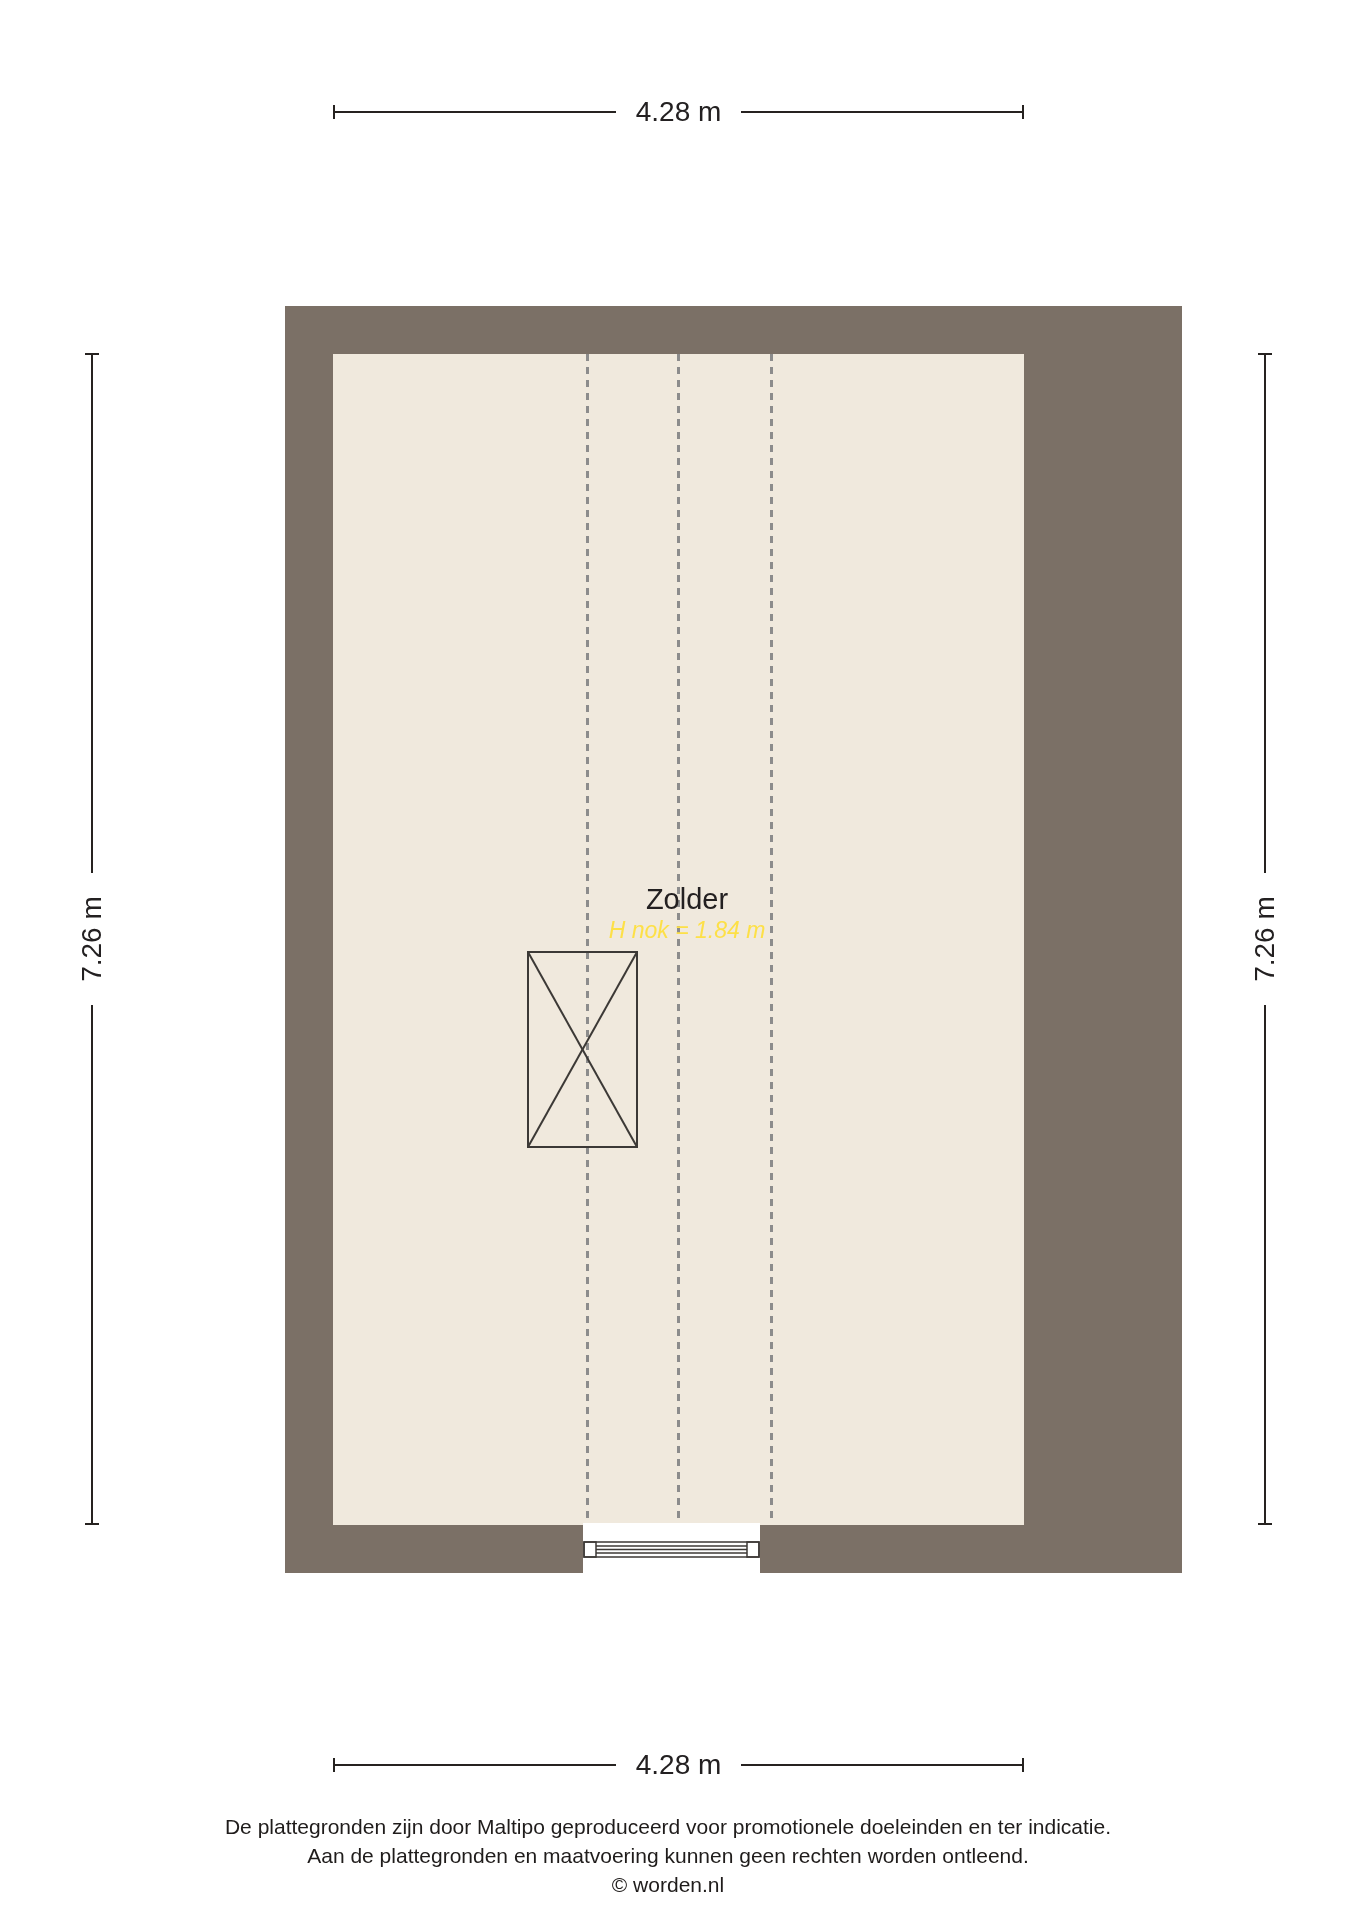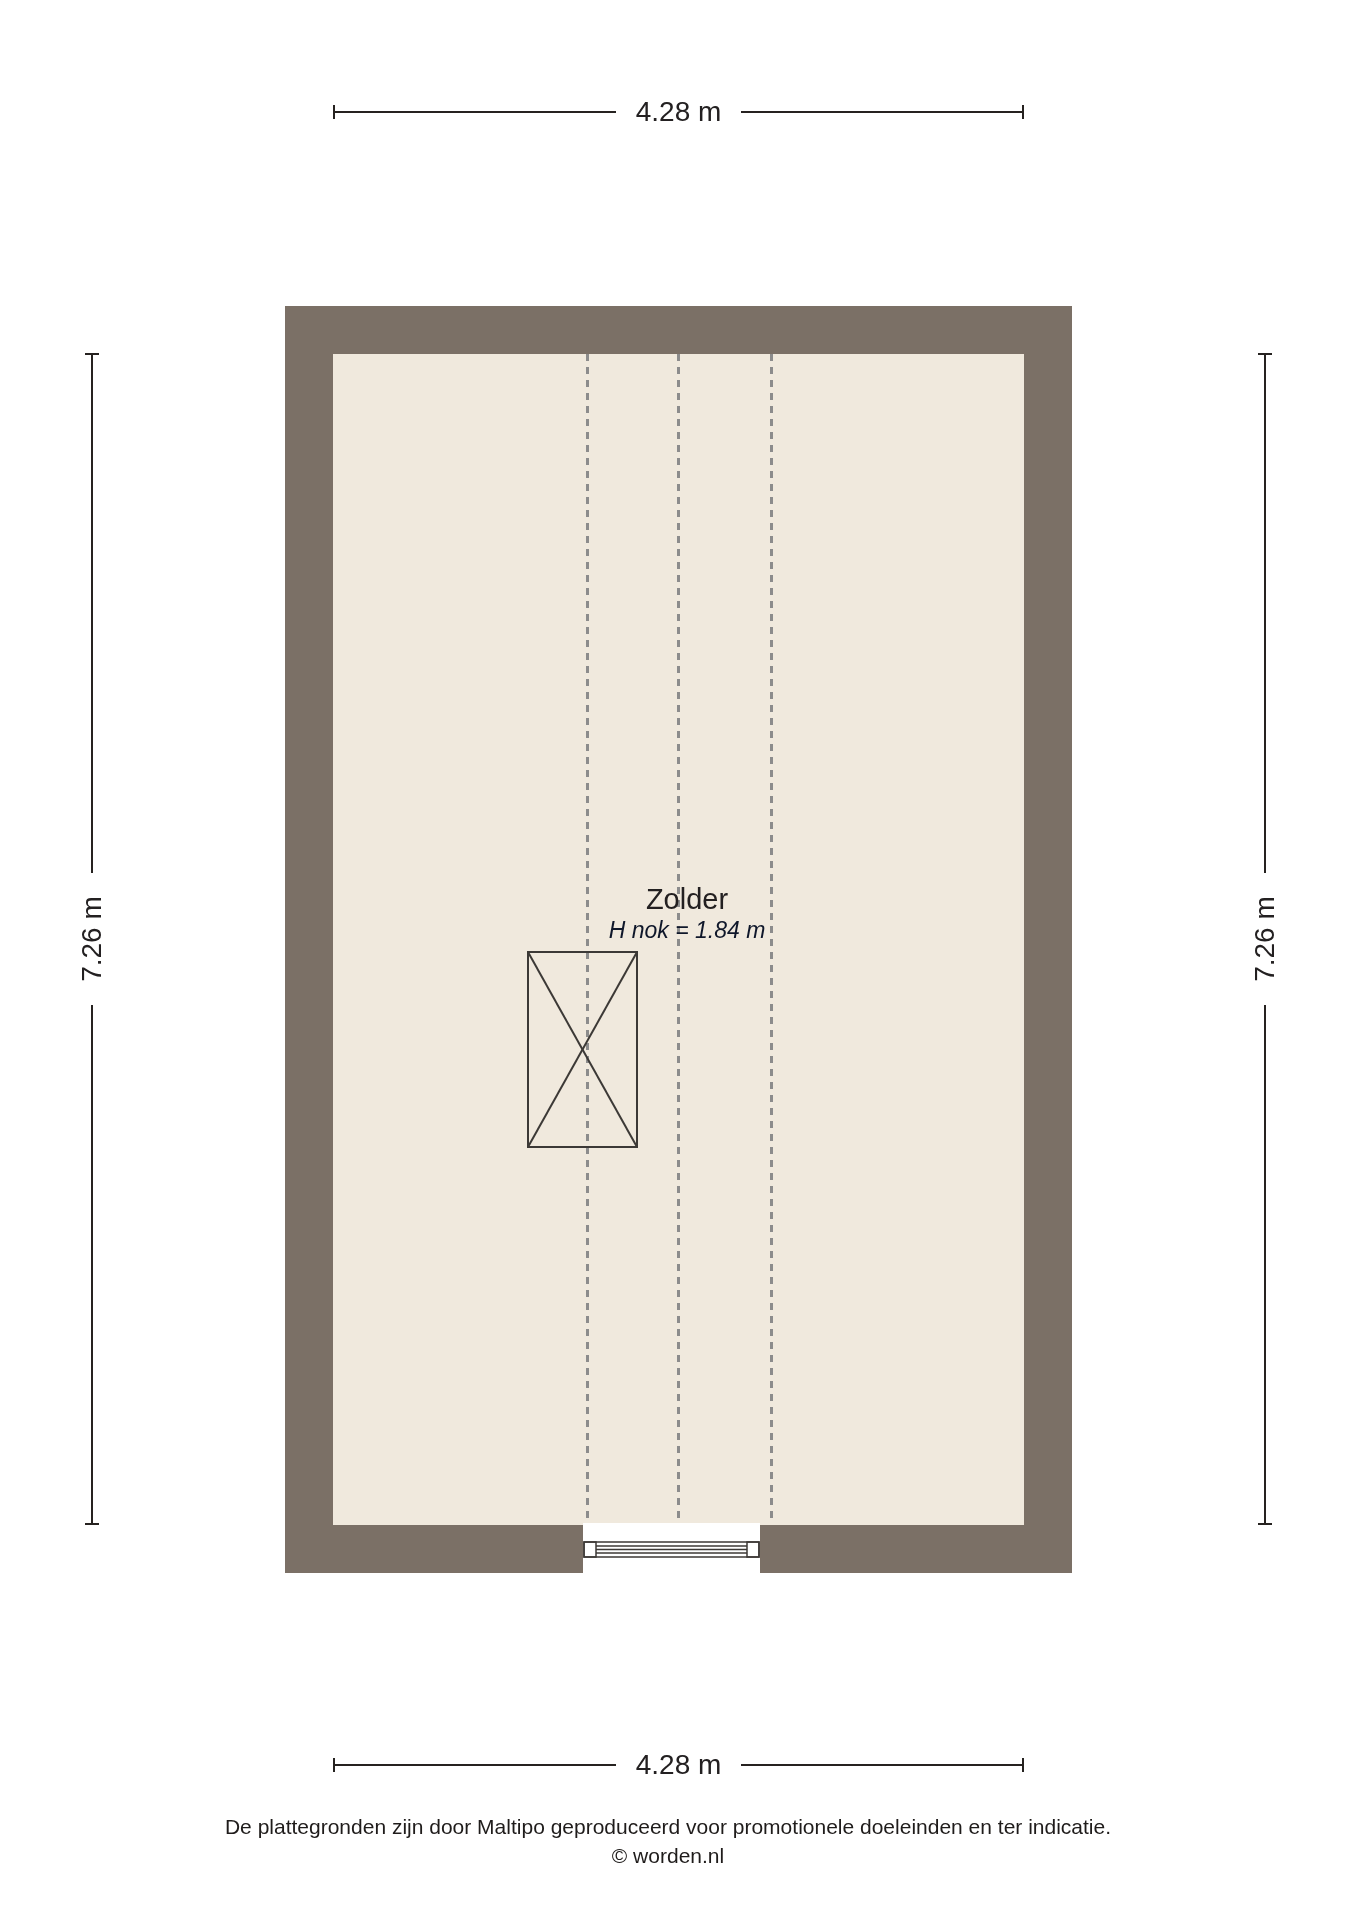"Zolder" .plan { width: 787px -> 897px }
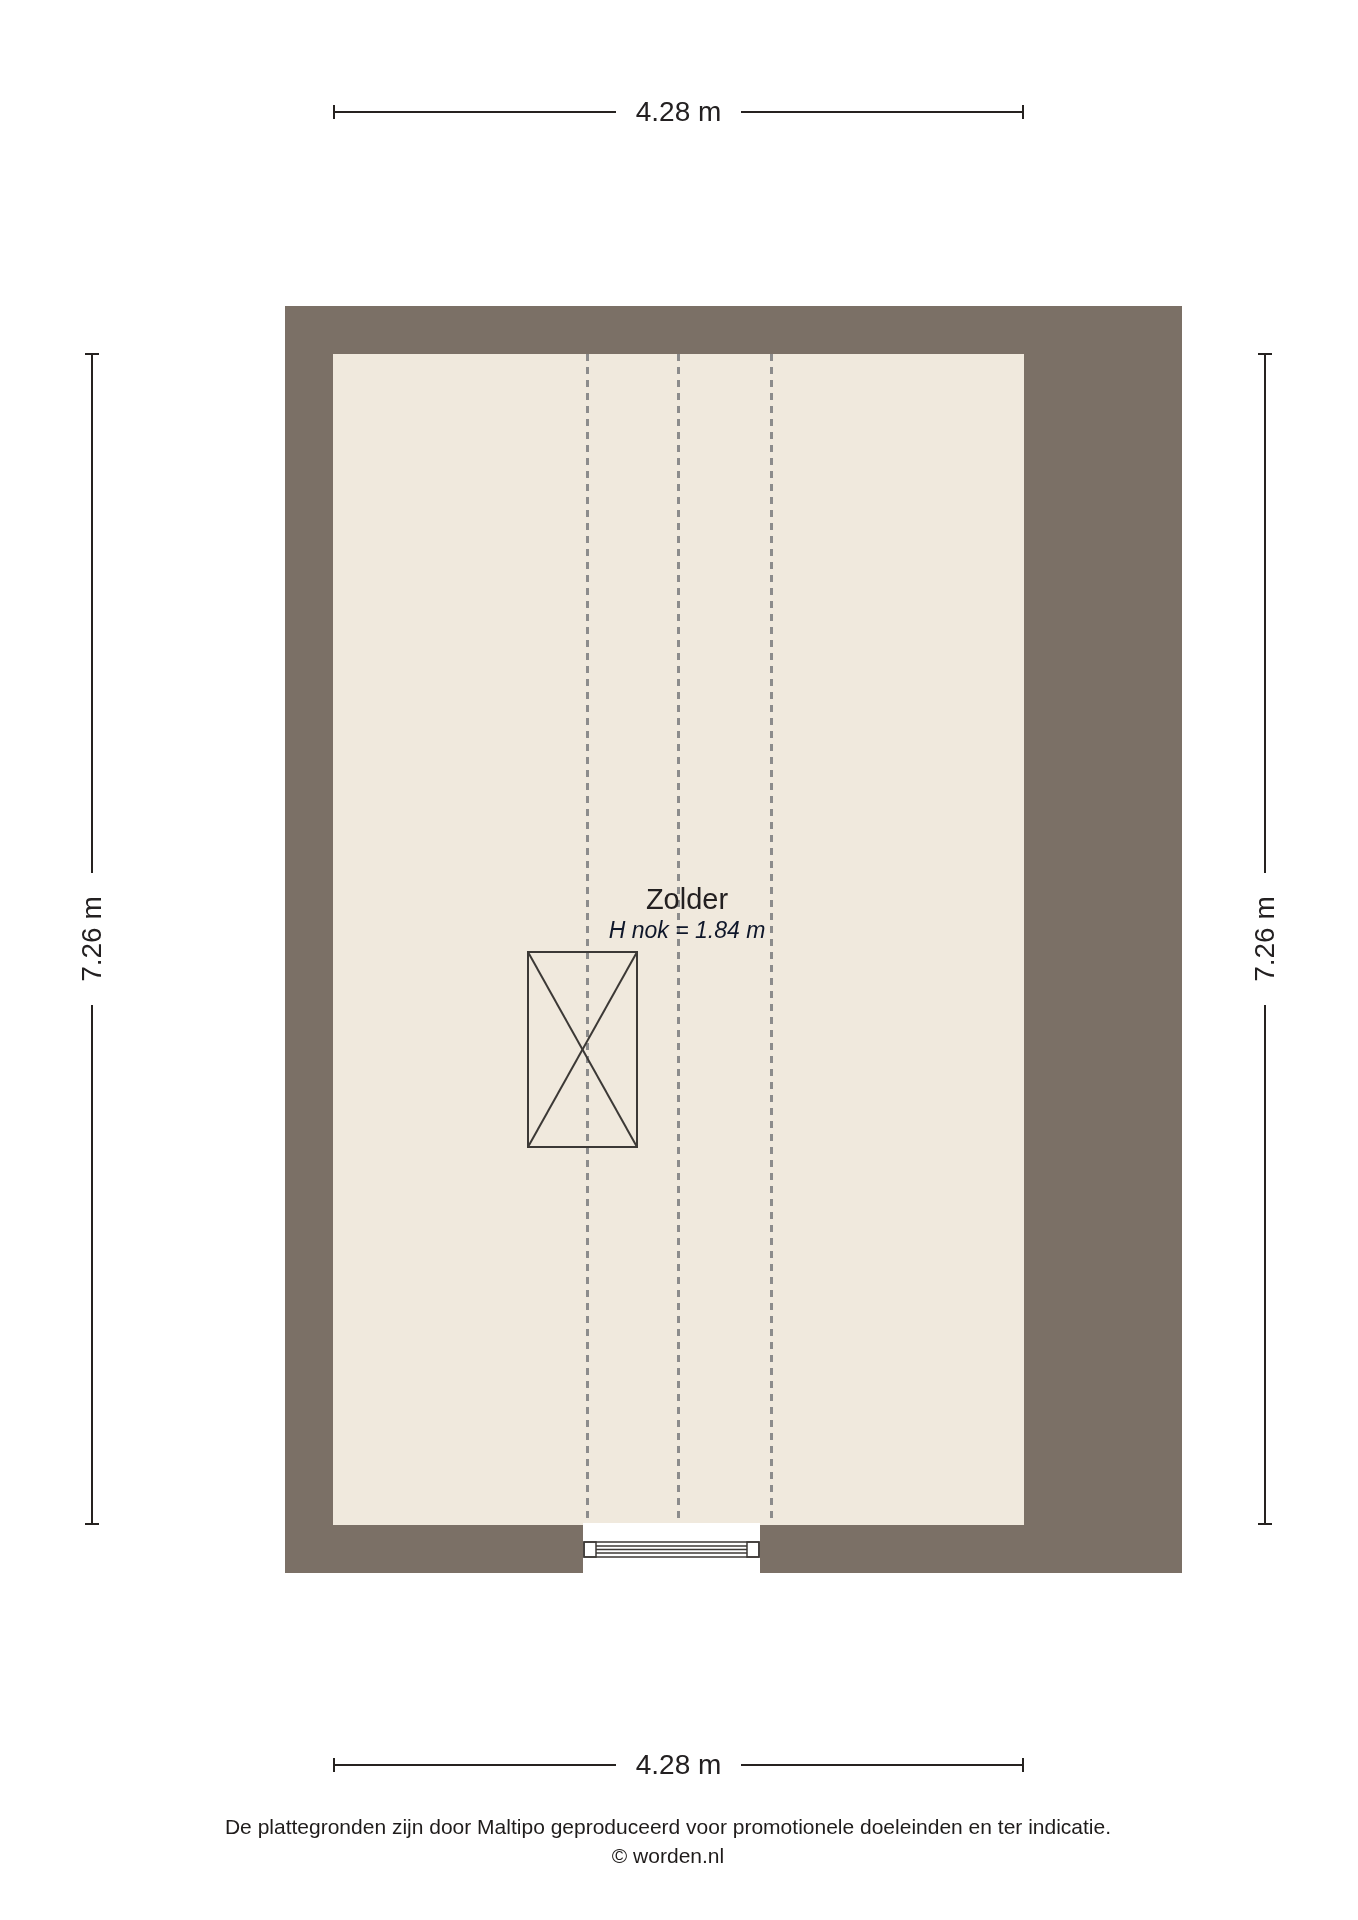"H nok = 1.84 m" .room-note { color: #0f172a -> #fde047 }
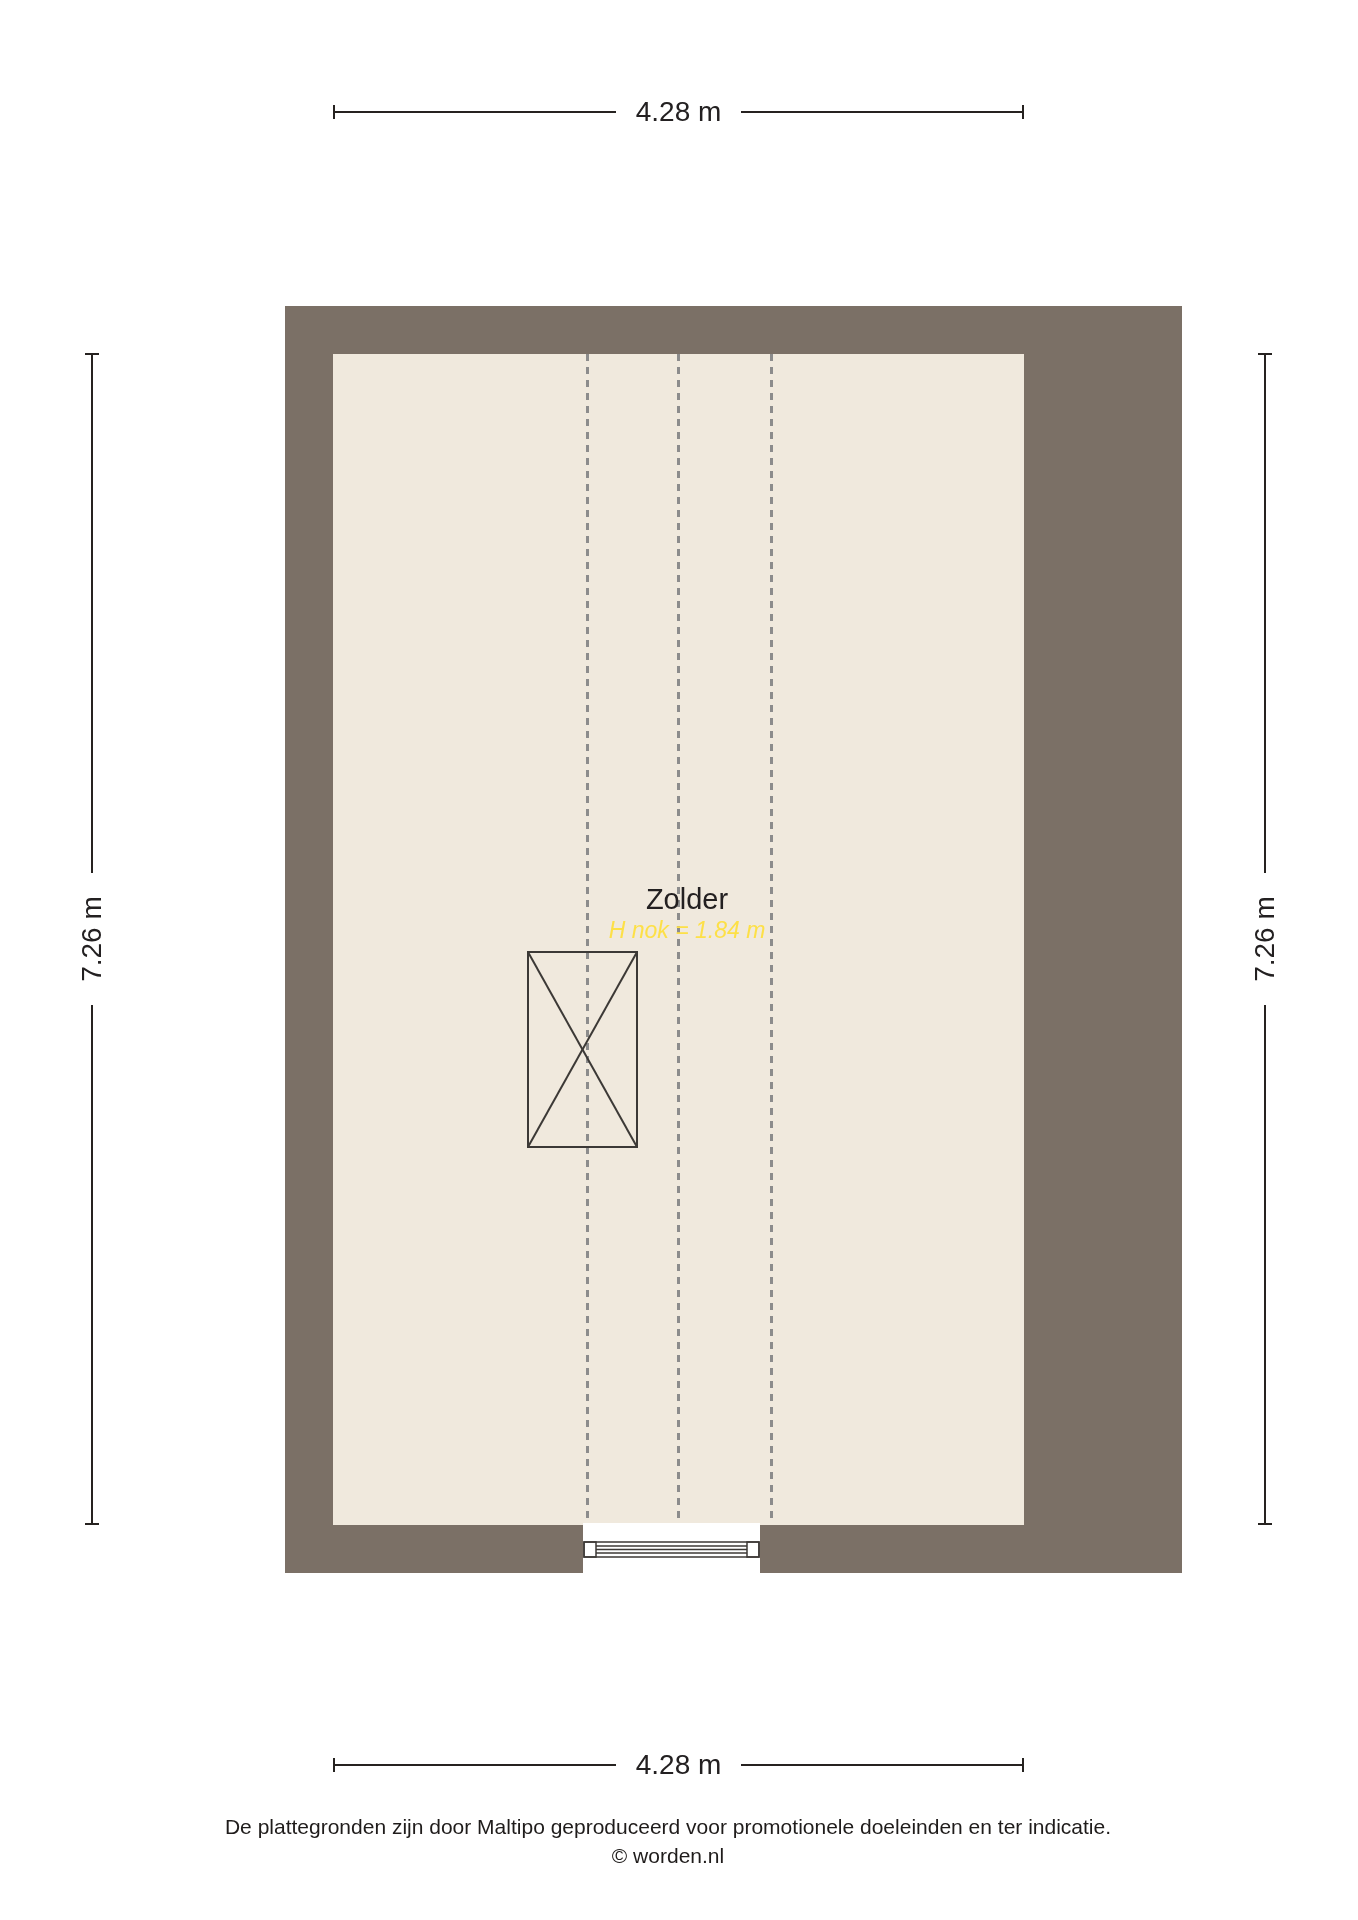"Aan de plattegronden en maatvoering" div { html: none -> <div>Aan de plattegronden en maatvoering kunnen geen rechten worden ontleend.</div> }
